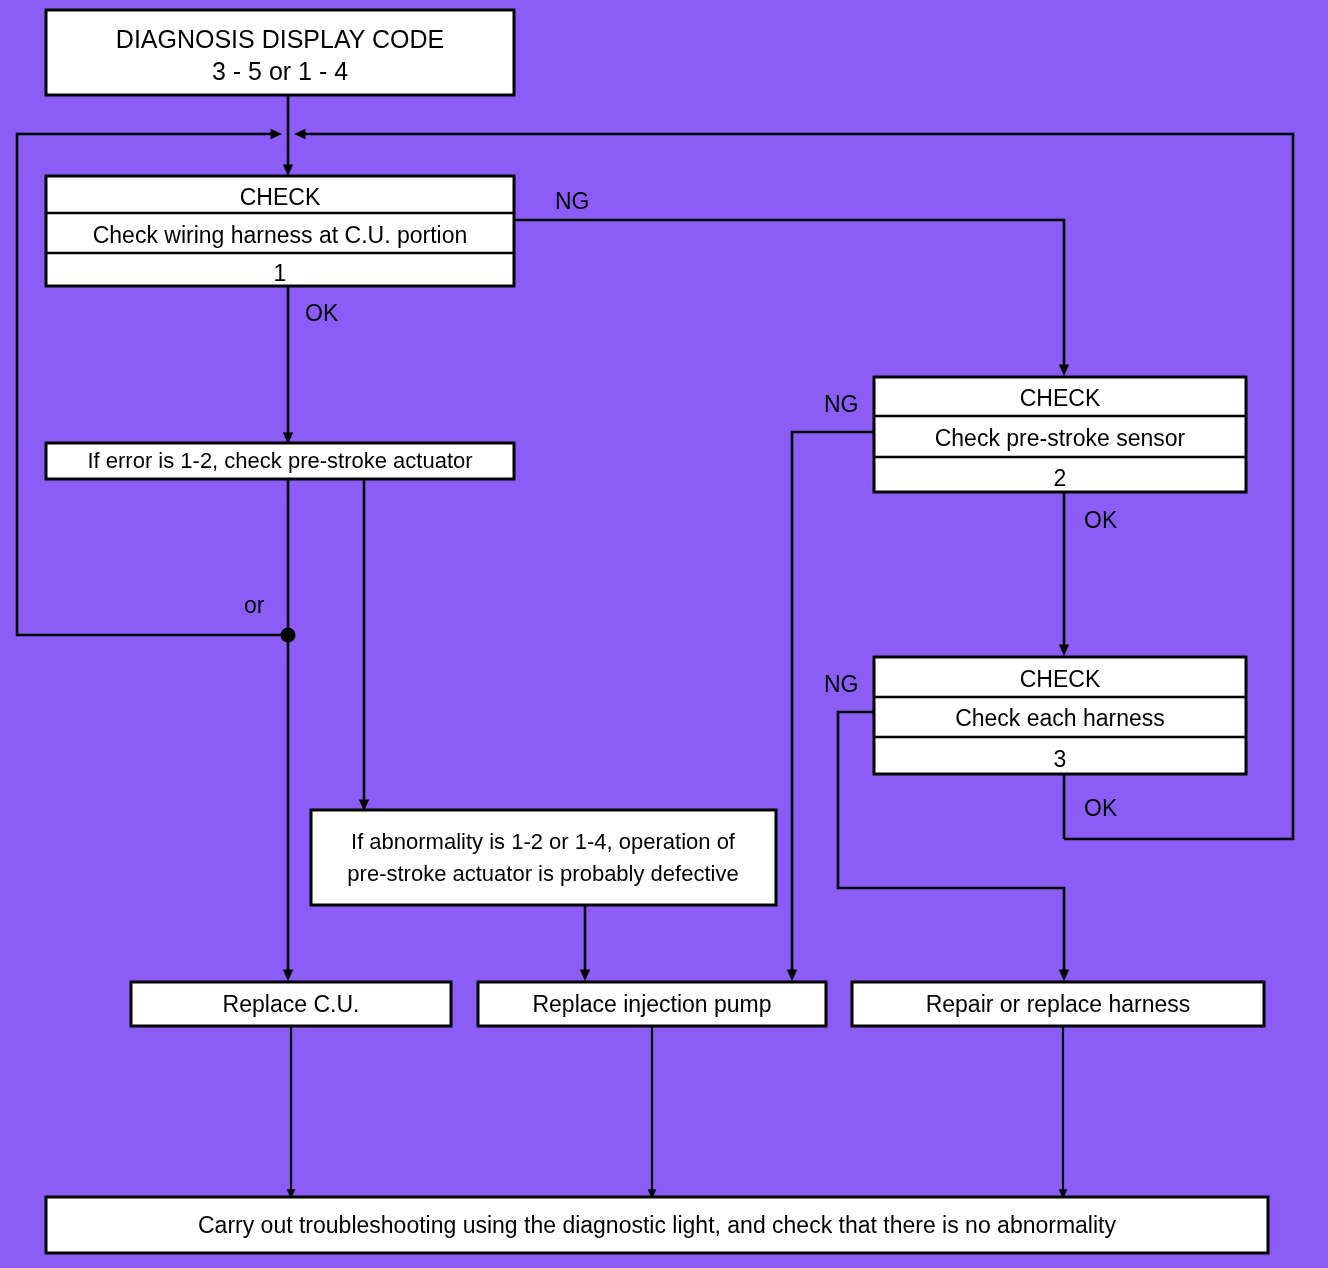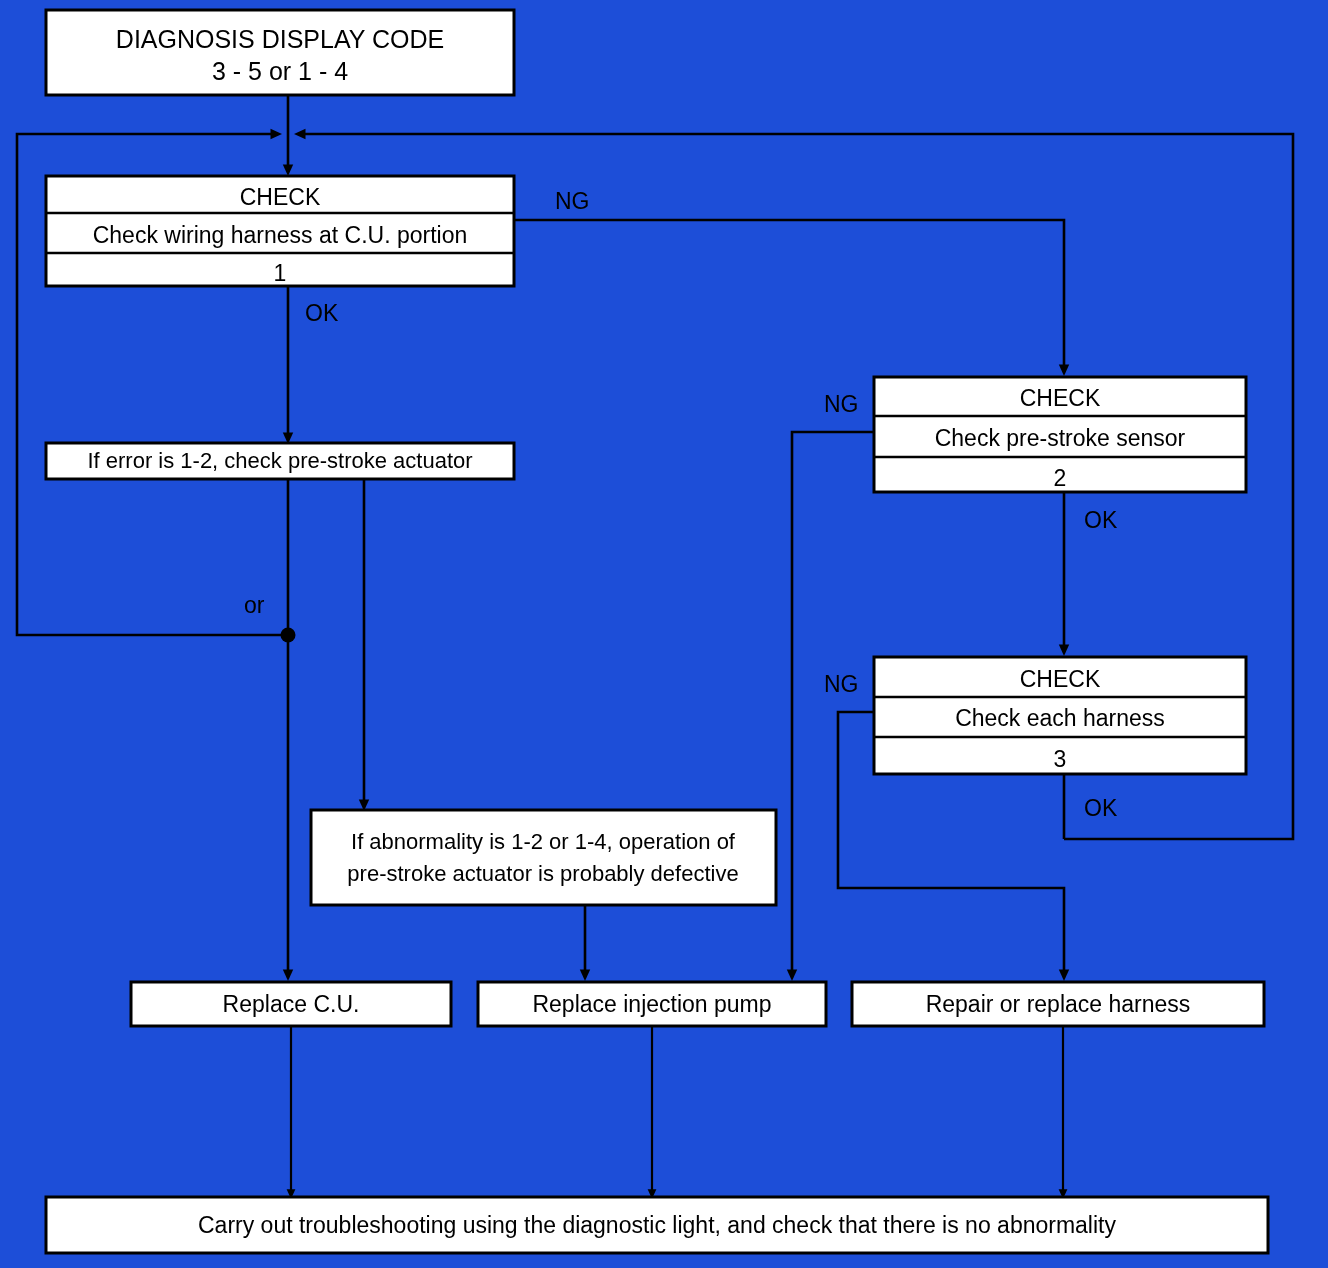"DIAGNOSIS DISPLAY CODE" #page { background: #1d4ed8 -> #8b5cf6 }
